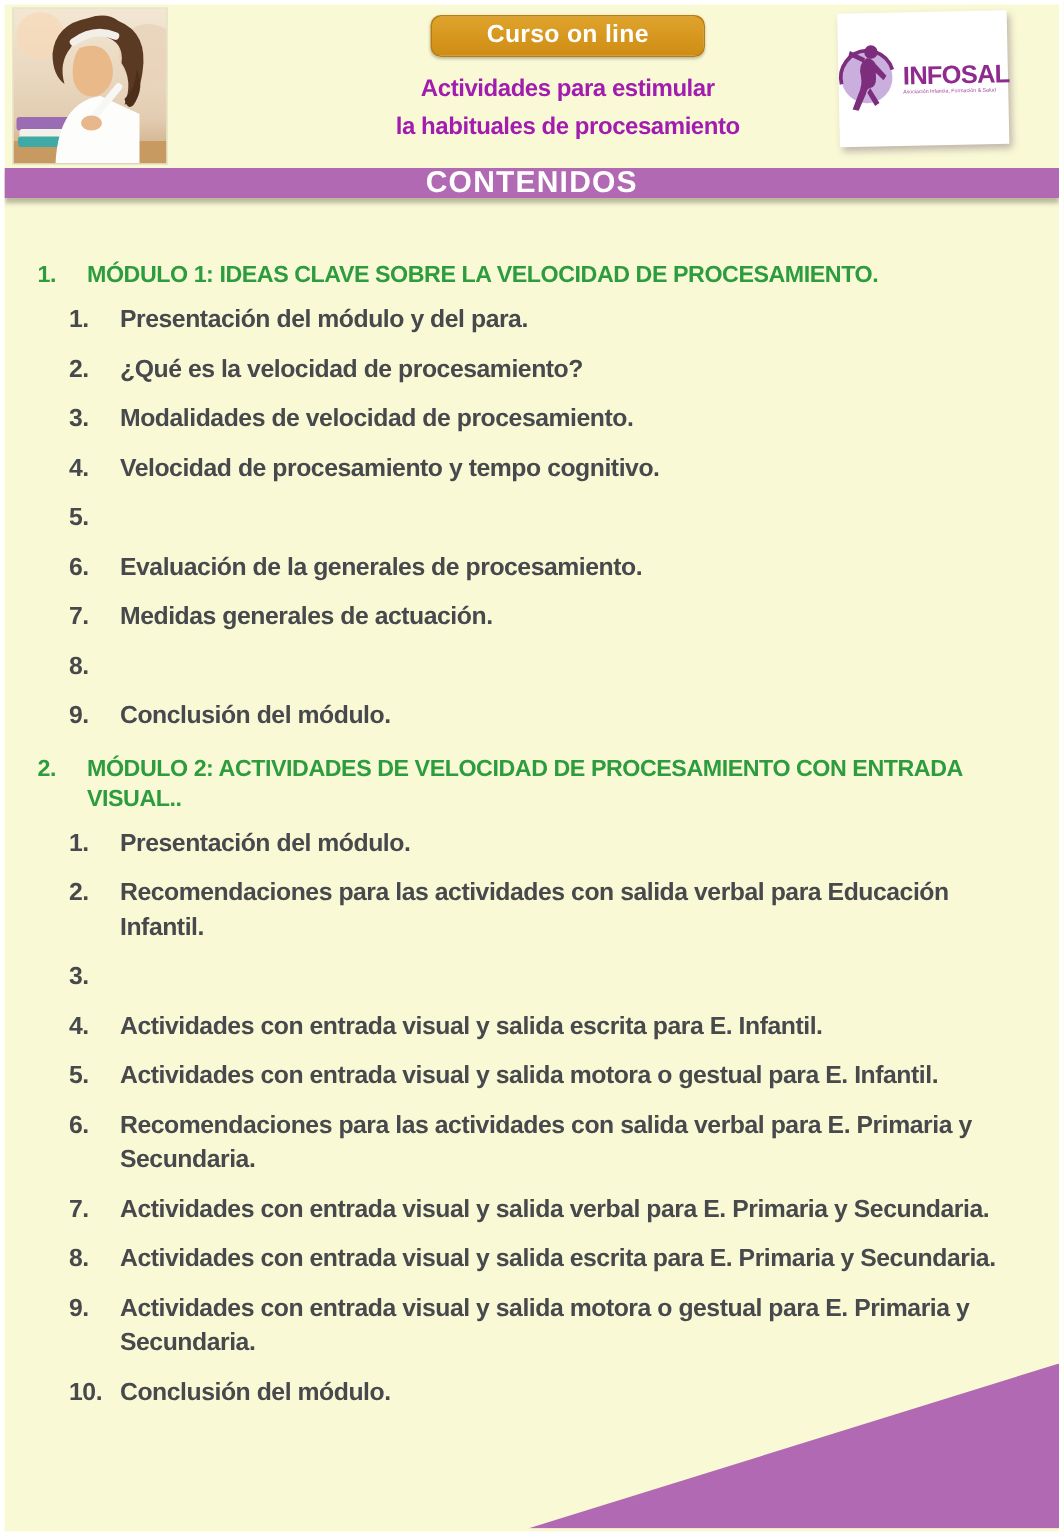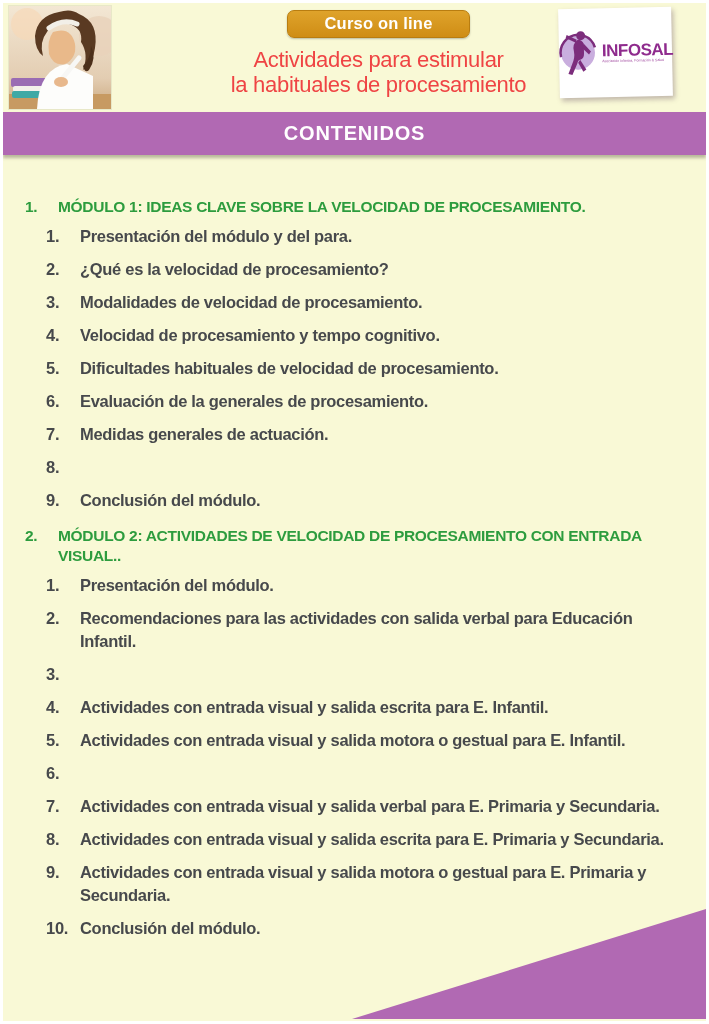"Actividades para estimular" .title { color: #ef4444 -> #a21caf; font-size: 22px -> 16px; font-weight: normal -> bold }
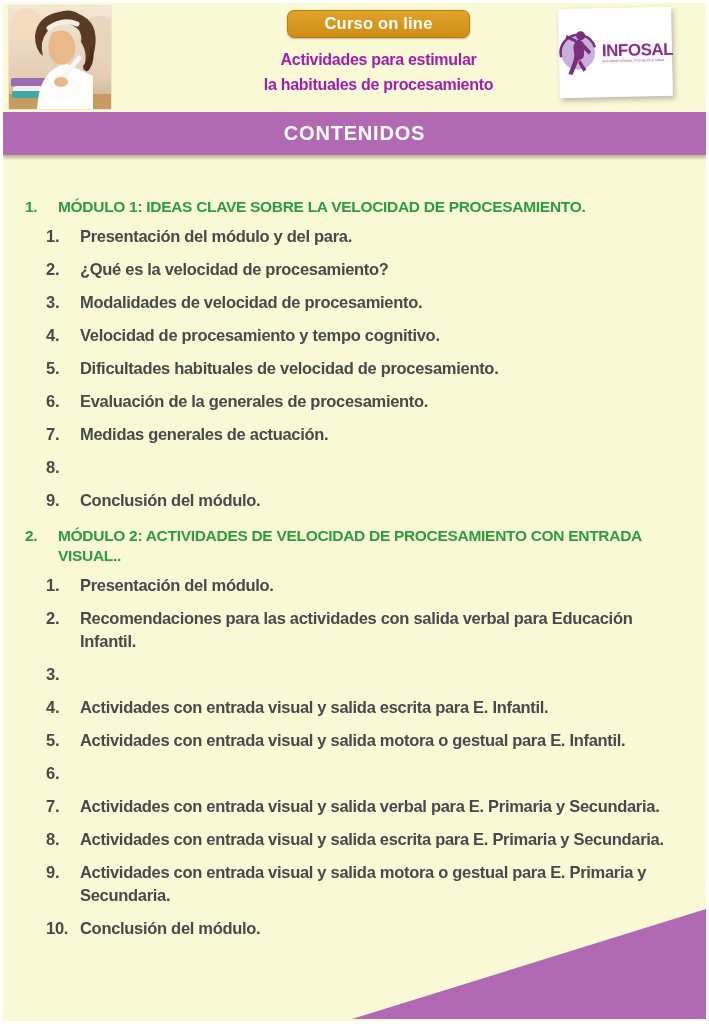"CONTENIDOS" .banner { height: 43px -> 20px }
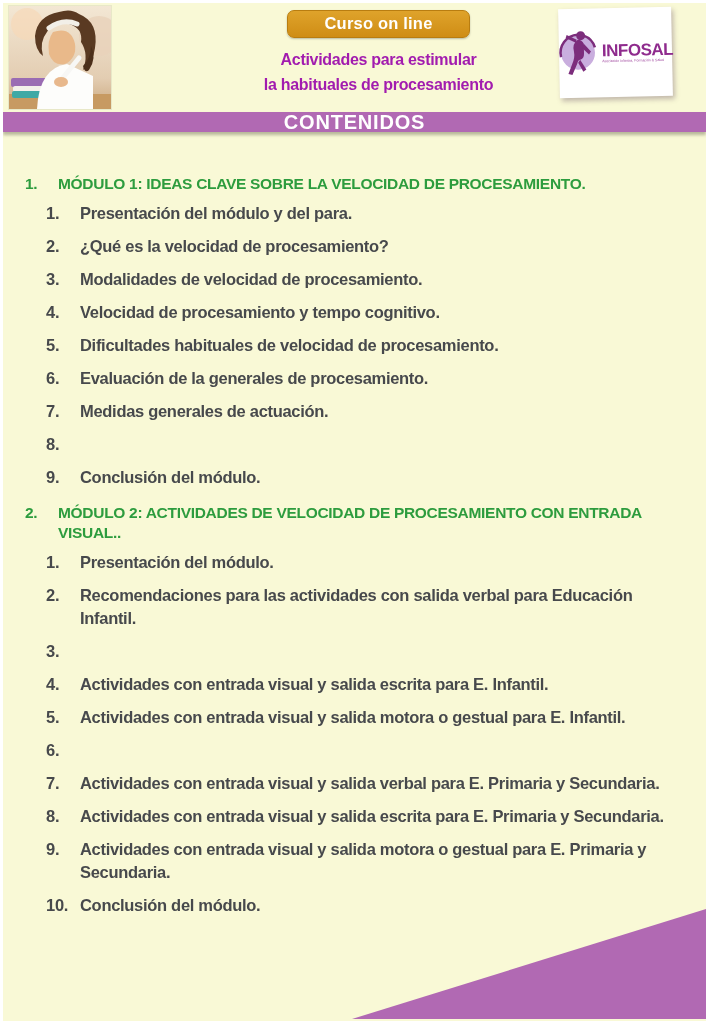"Dificultades habituales de velocidad de" span.toc-item-text { html: <span>Dificultades habituales de velocidad de procesamiento.</span> -> none }
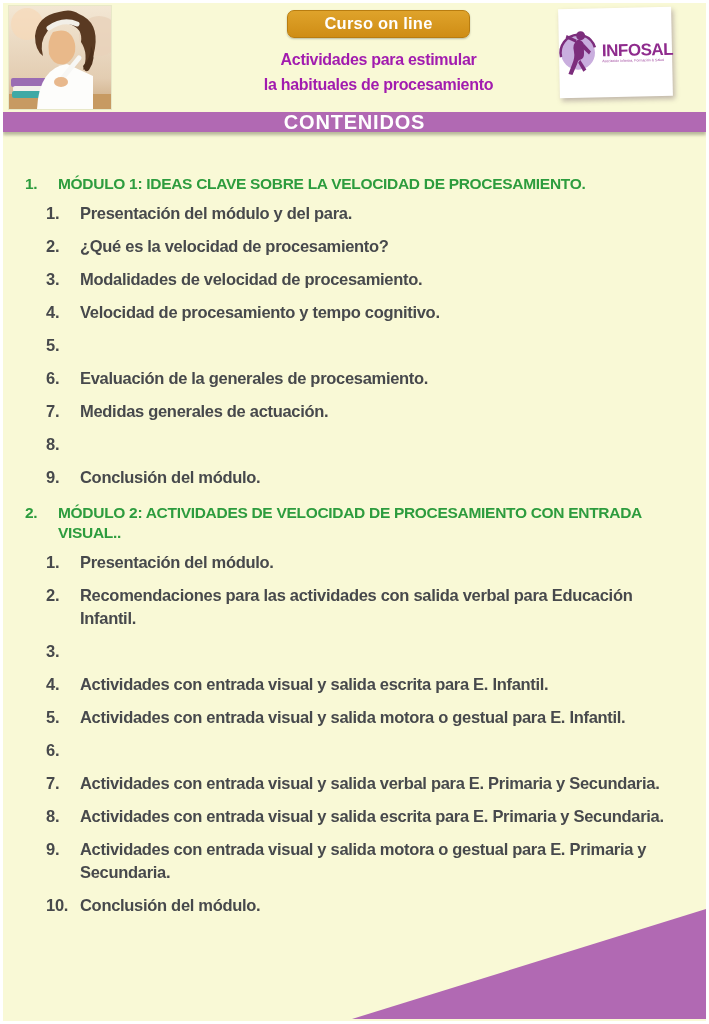"Recomendaciones para las actividades con salida verbal para E." span.toc-item-text { html: none -> <span>Recomendaciones para las actividades con salida verbal para E. Primaria y Secundaria.</span> }
